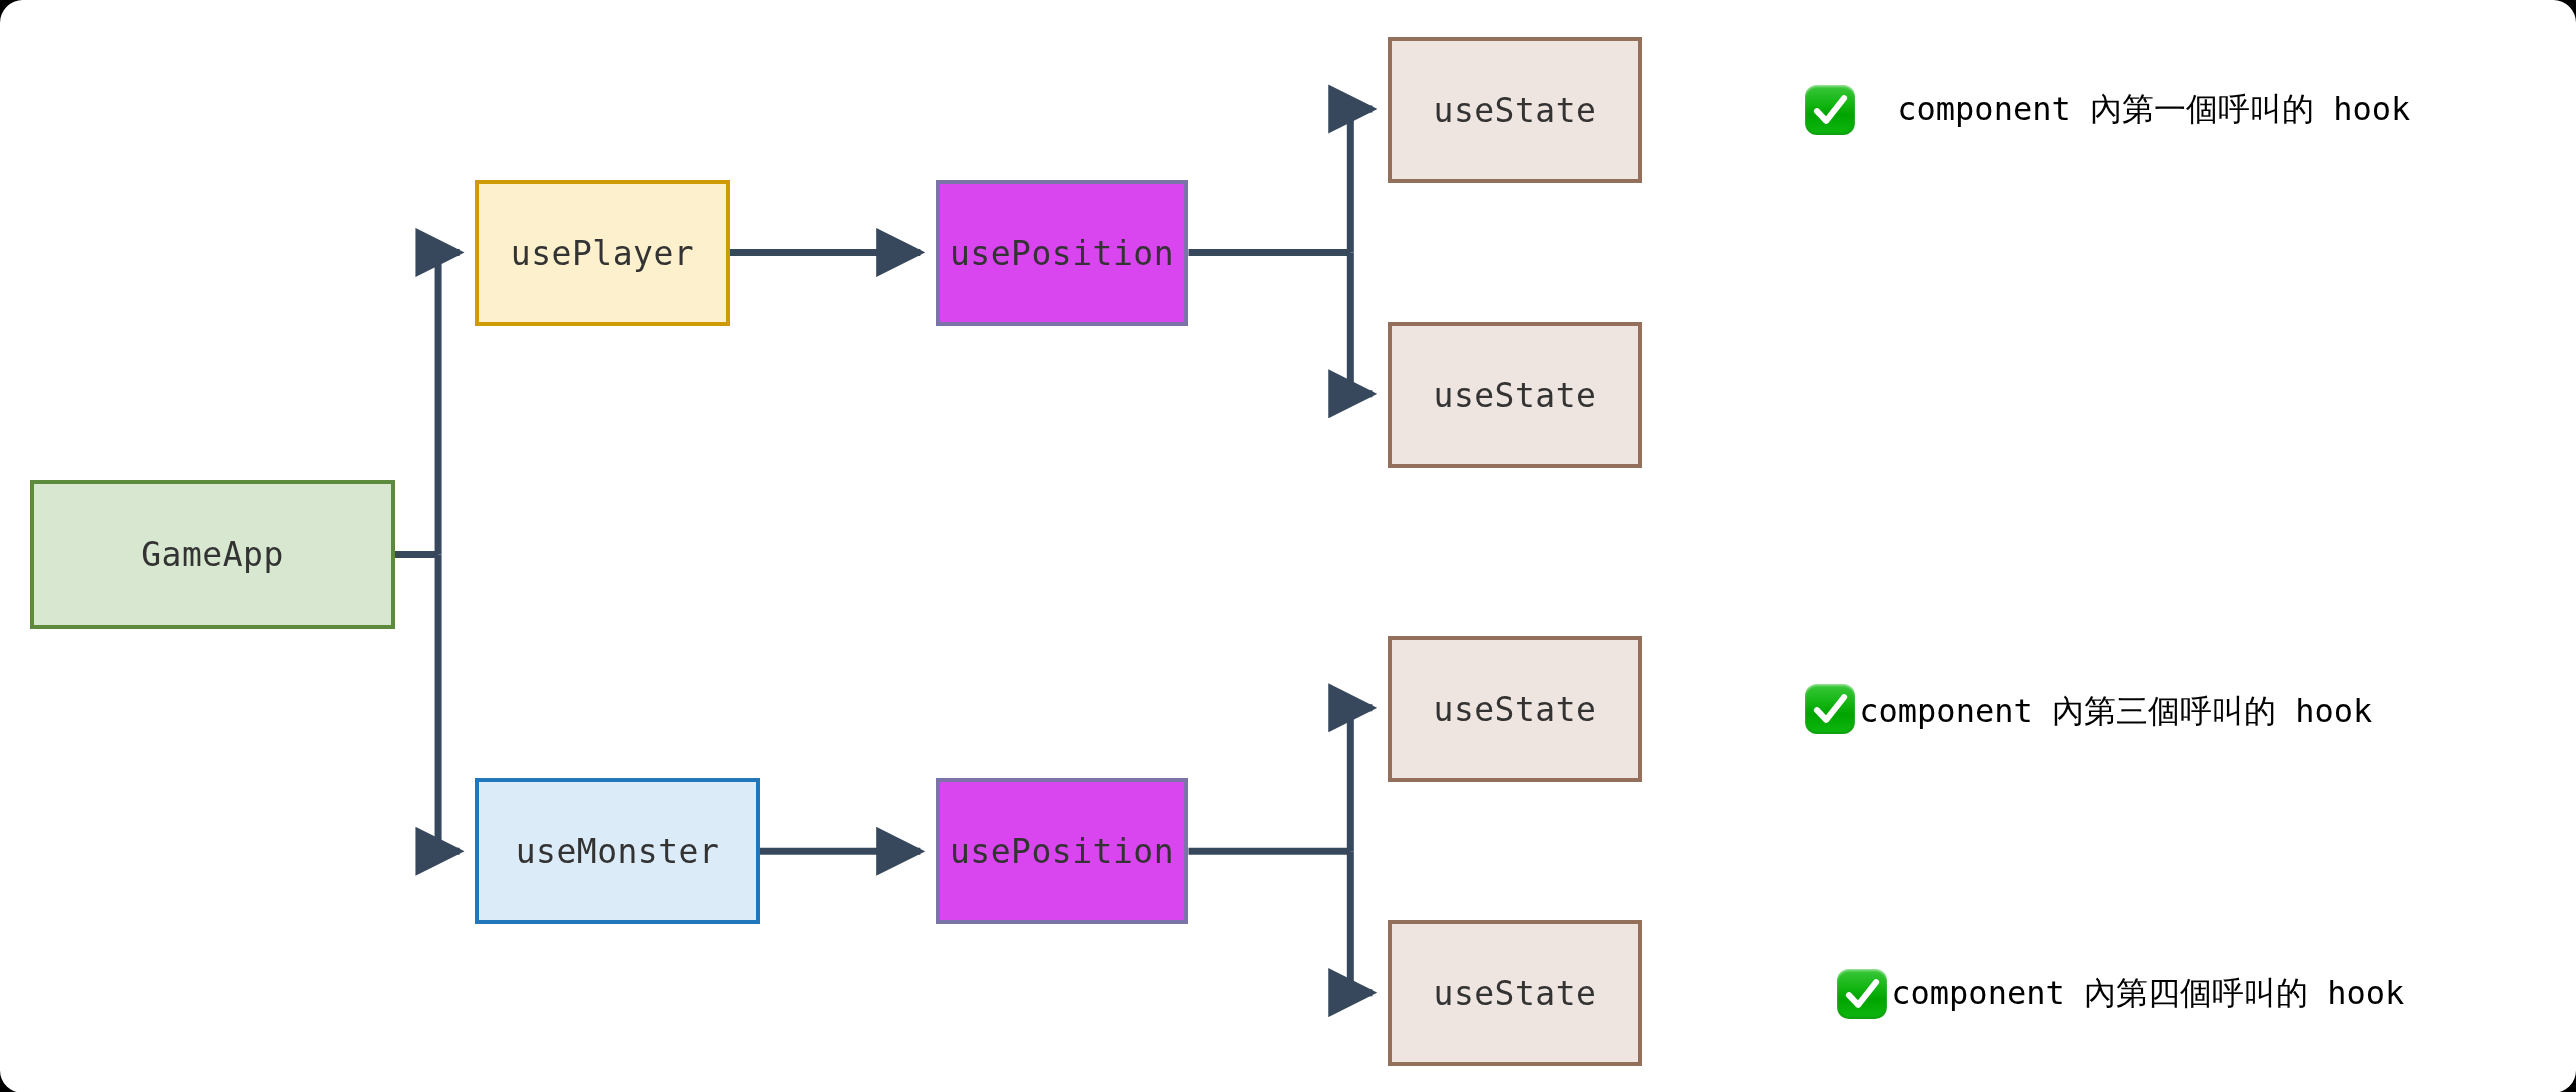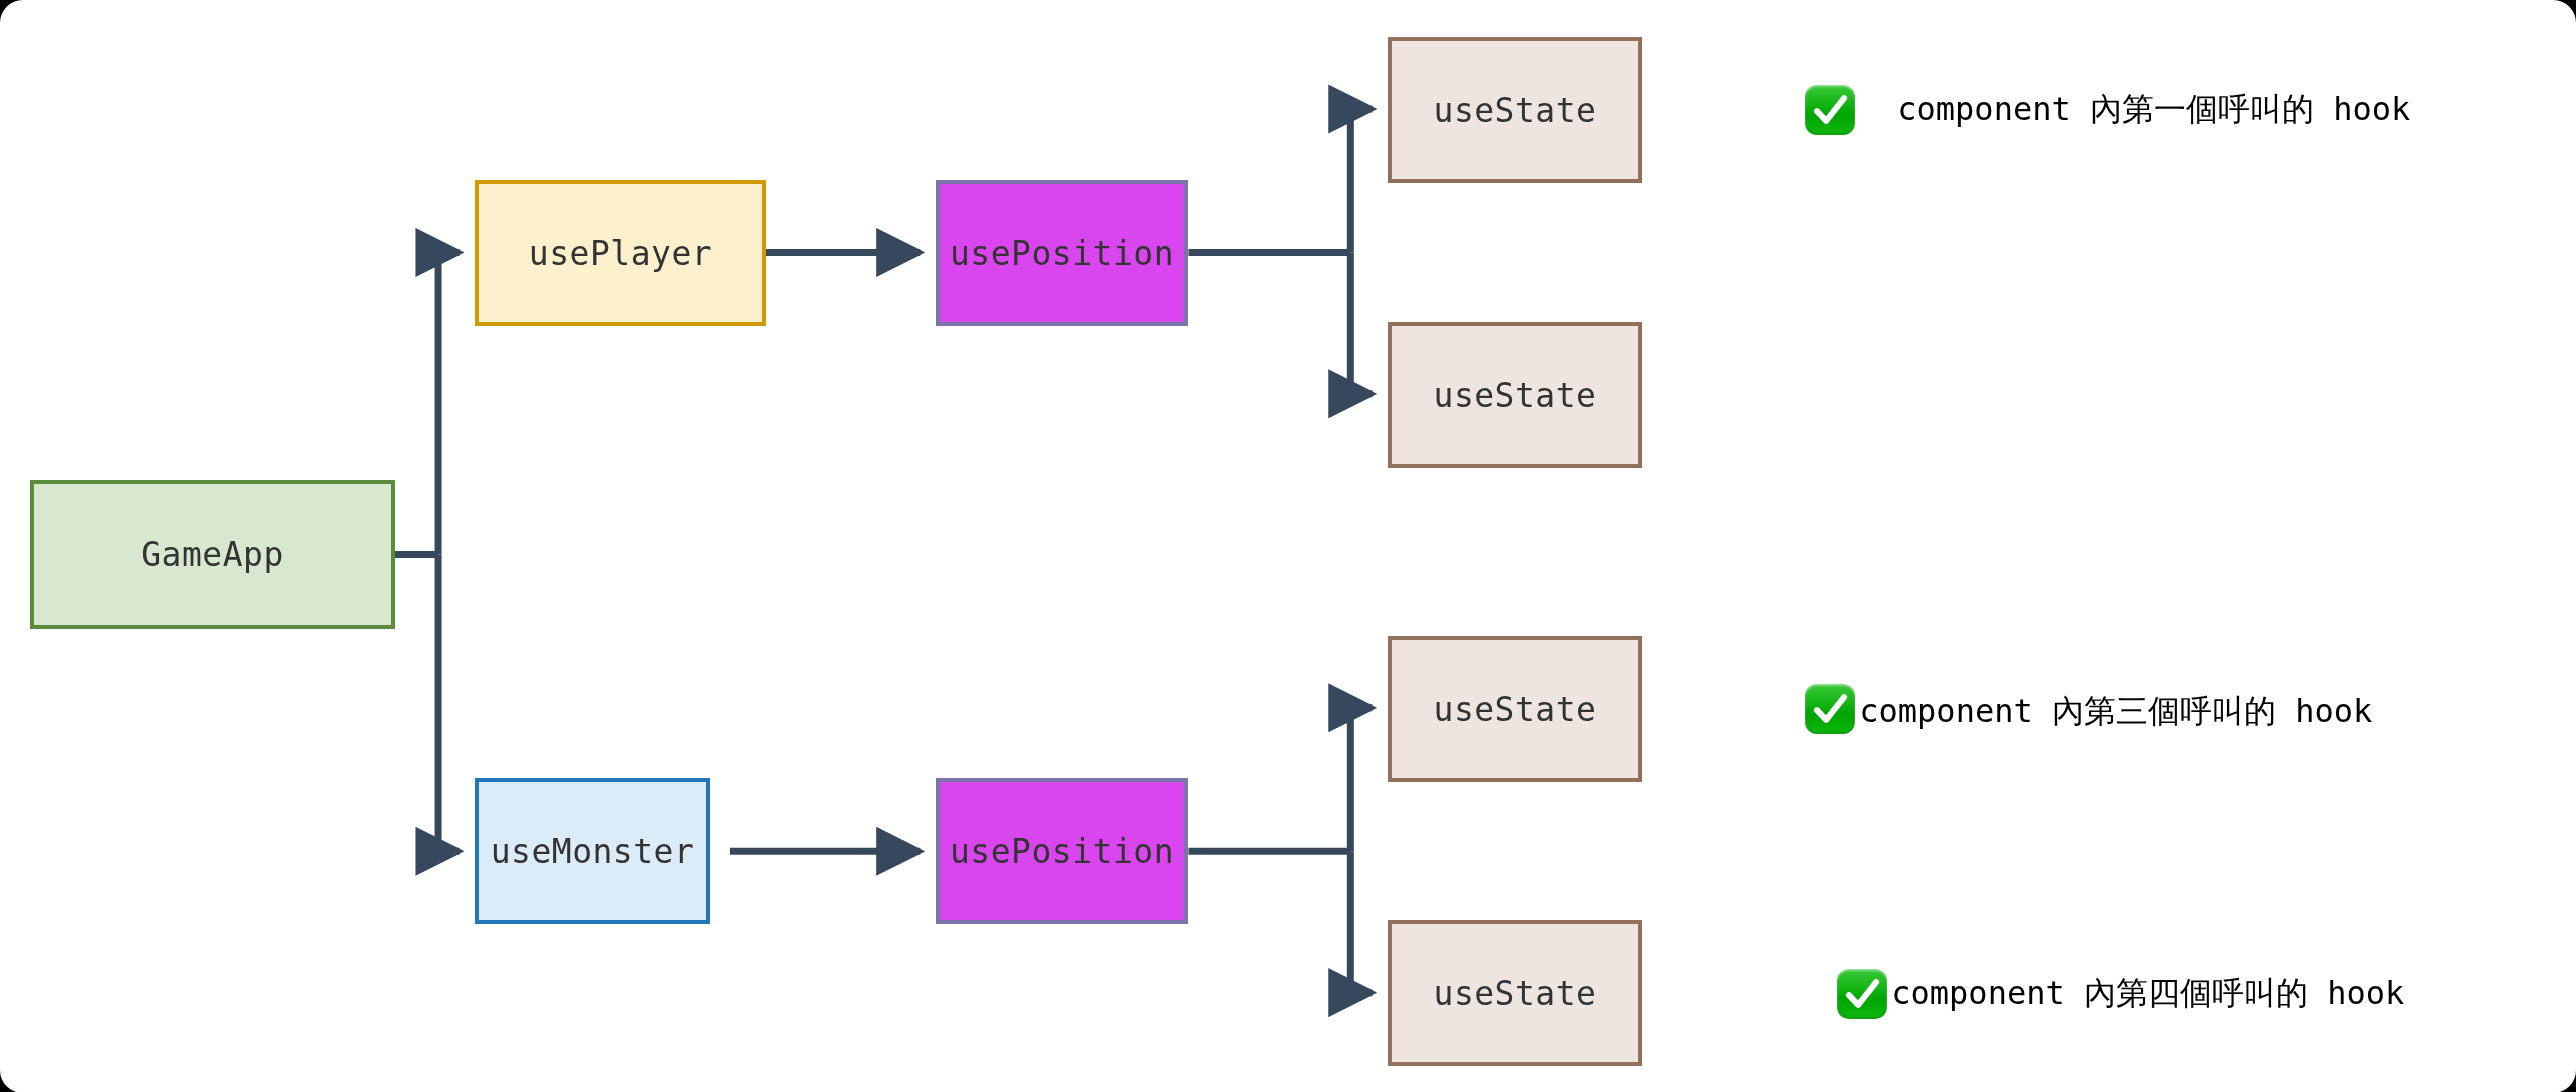"usePlayer" div.node { width: 291px -> 255px }
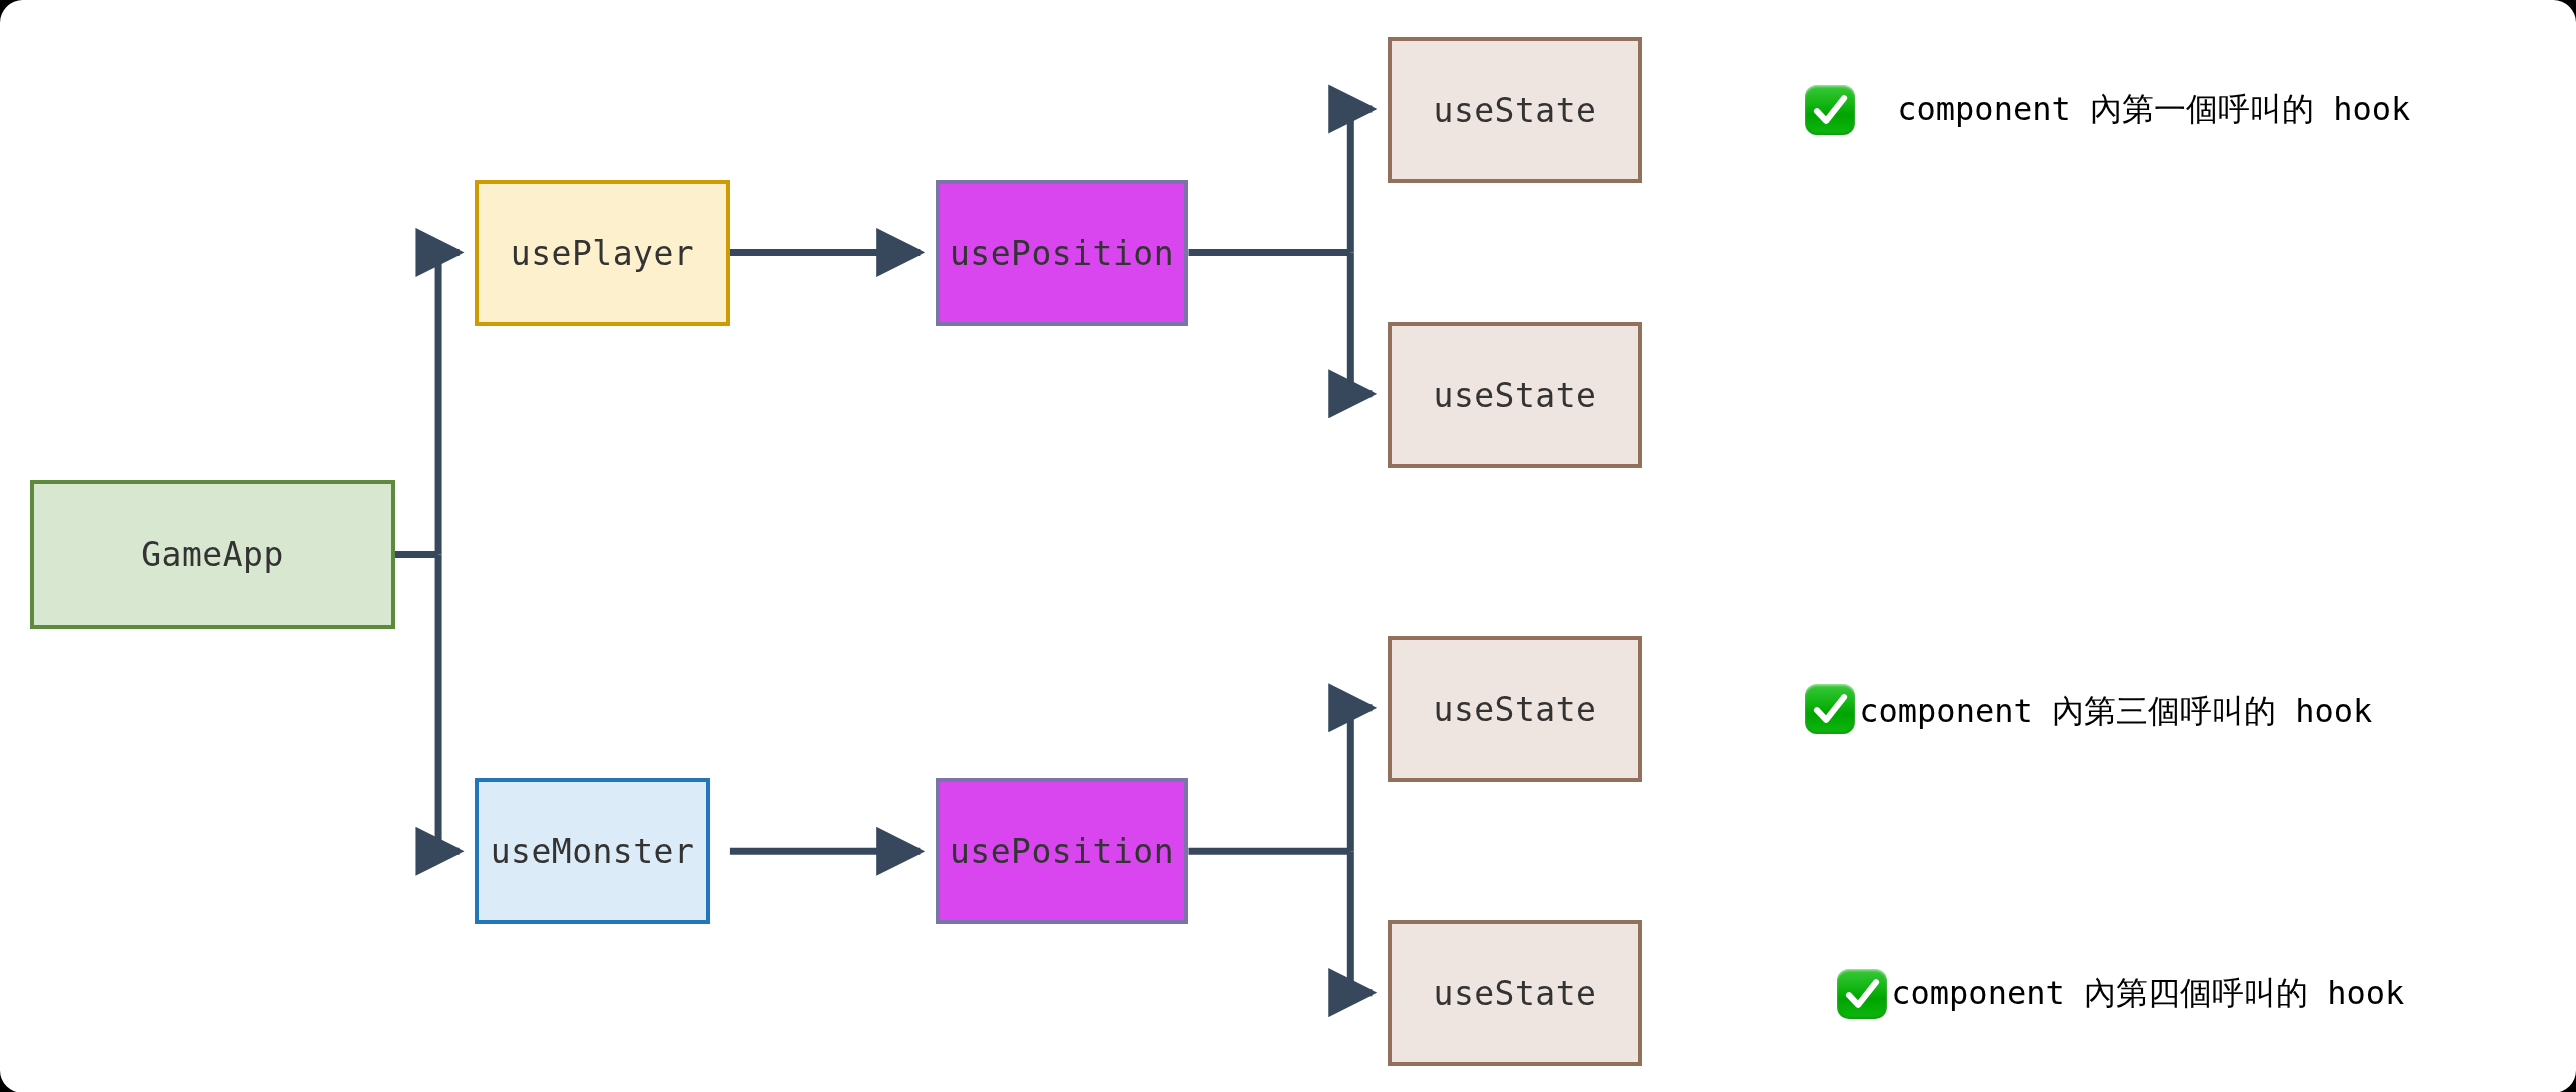"useMonster" div.node { width: 235px -> 285px }
